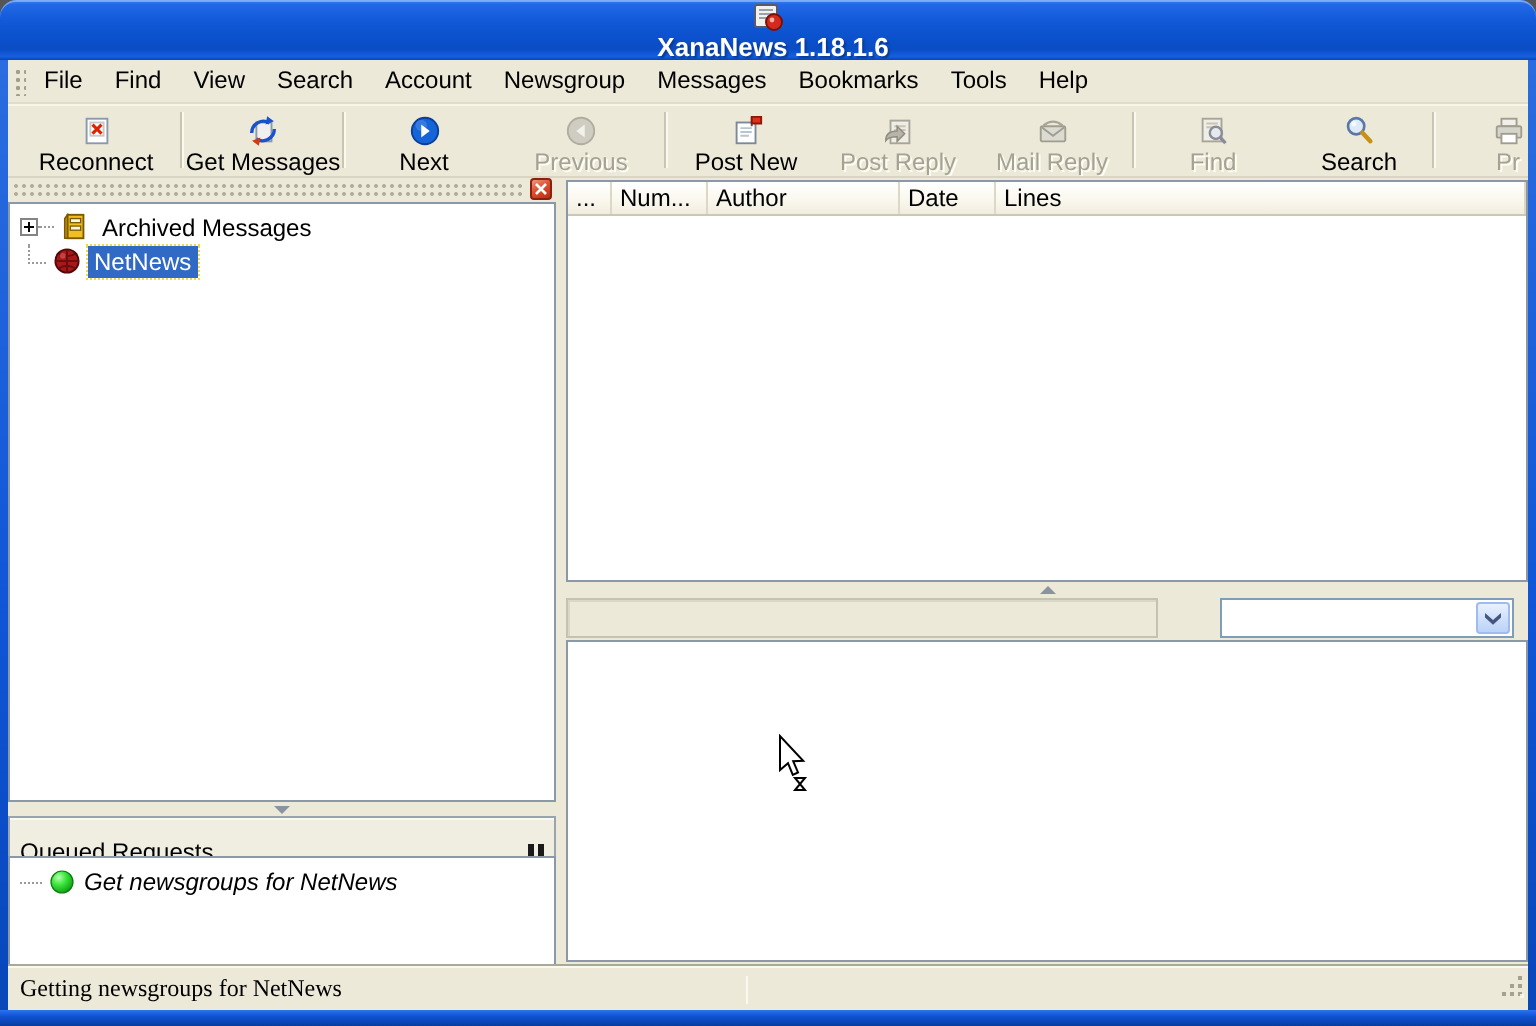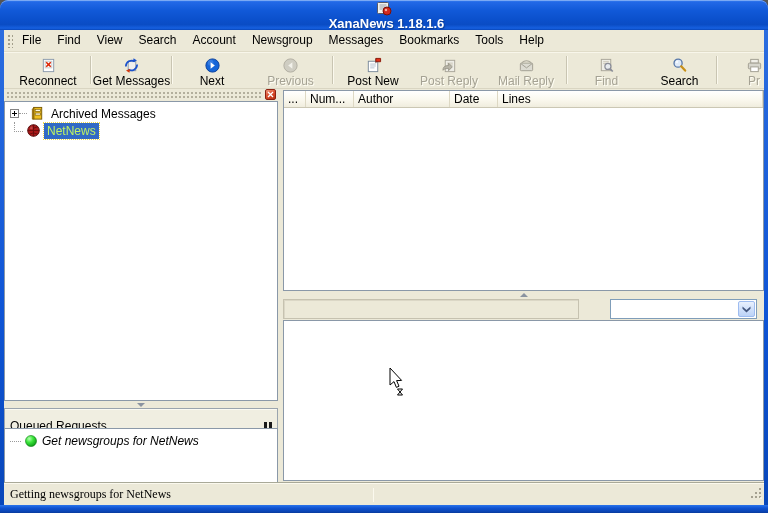"NetNews" .tree-label.selected { color: #bef264 -> #ffffff }
